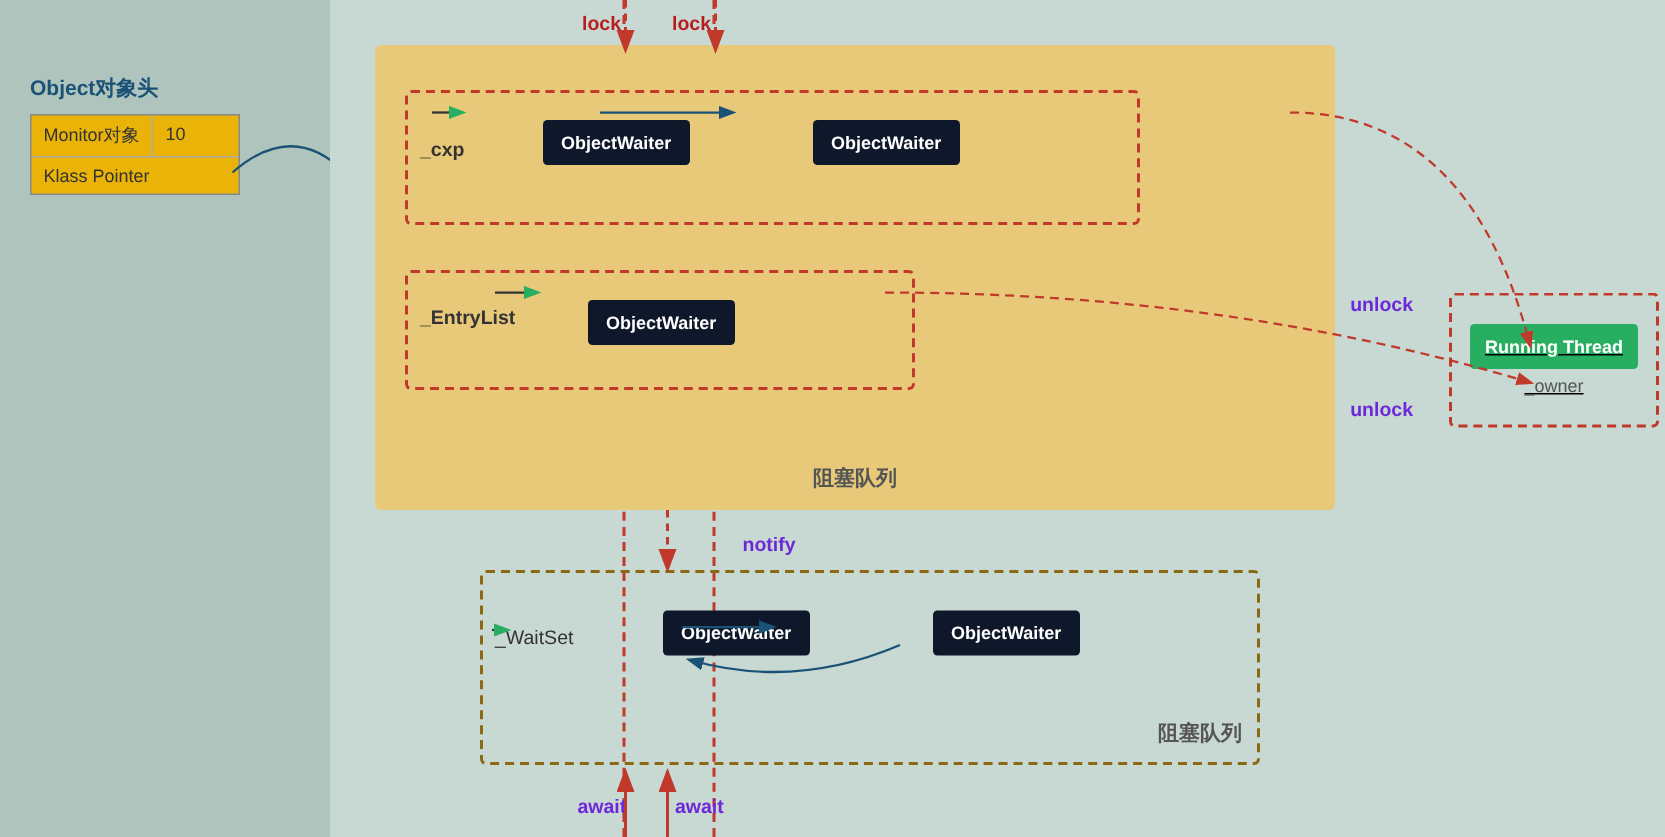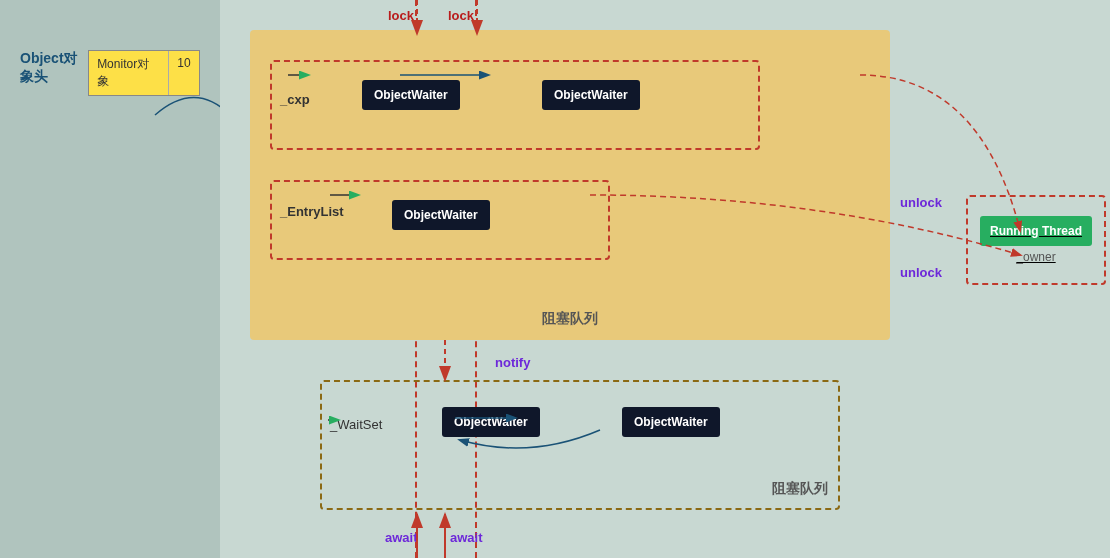"Object对象头" .left-panel { flex-direction: row -> column }
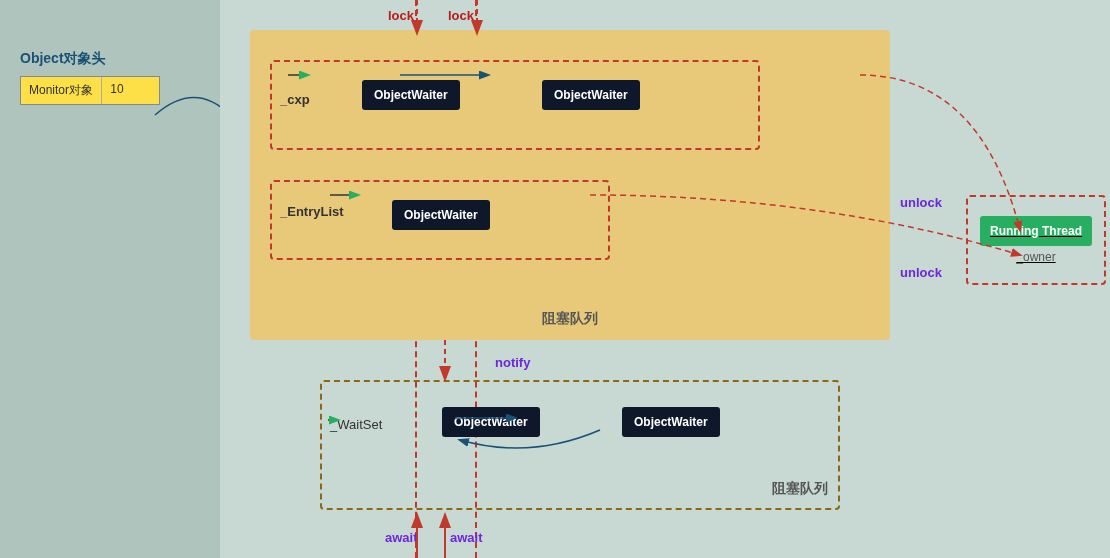"Monitor对象" .object-header-box { background: #fde047 -> #eab308 }
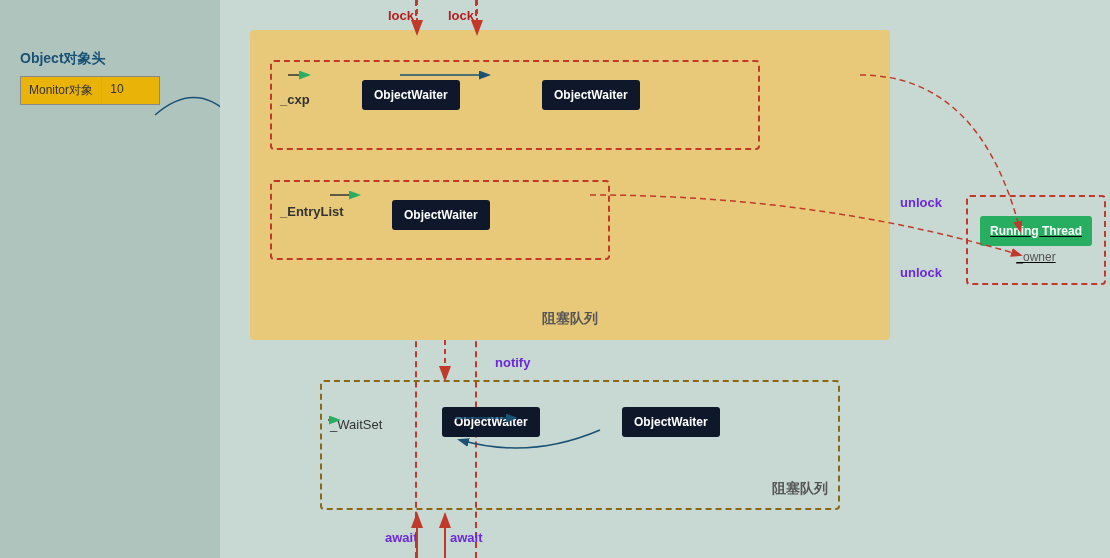"Klass Pointer" div.obj-row { html: none -> <div> <div>Klass Pointer</div> </div> }
